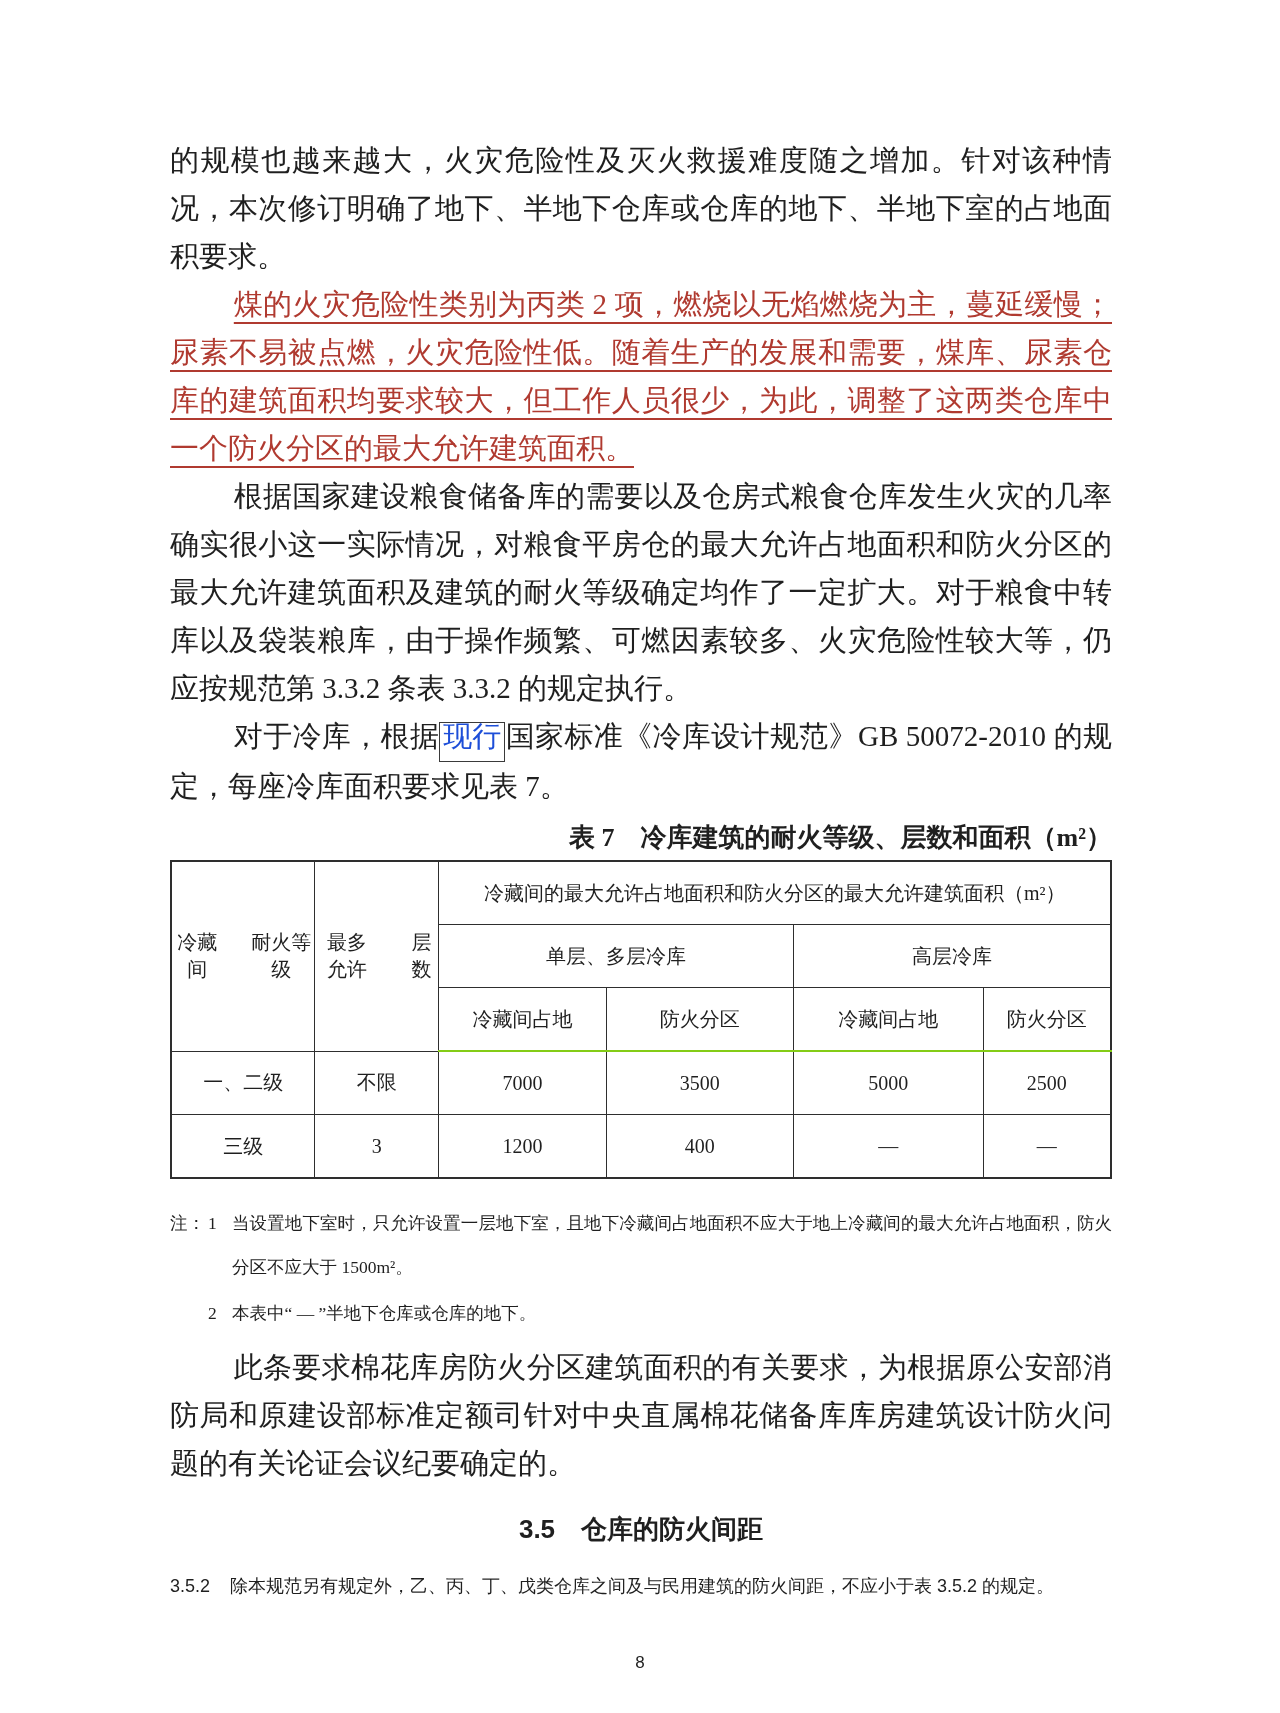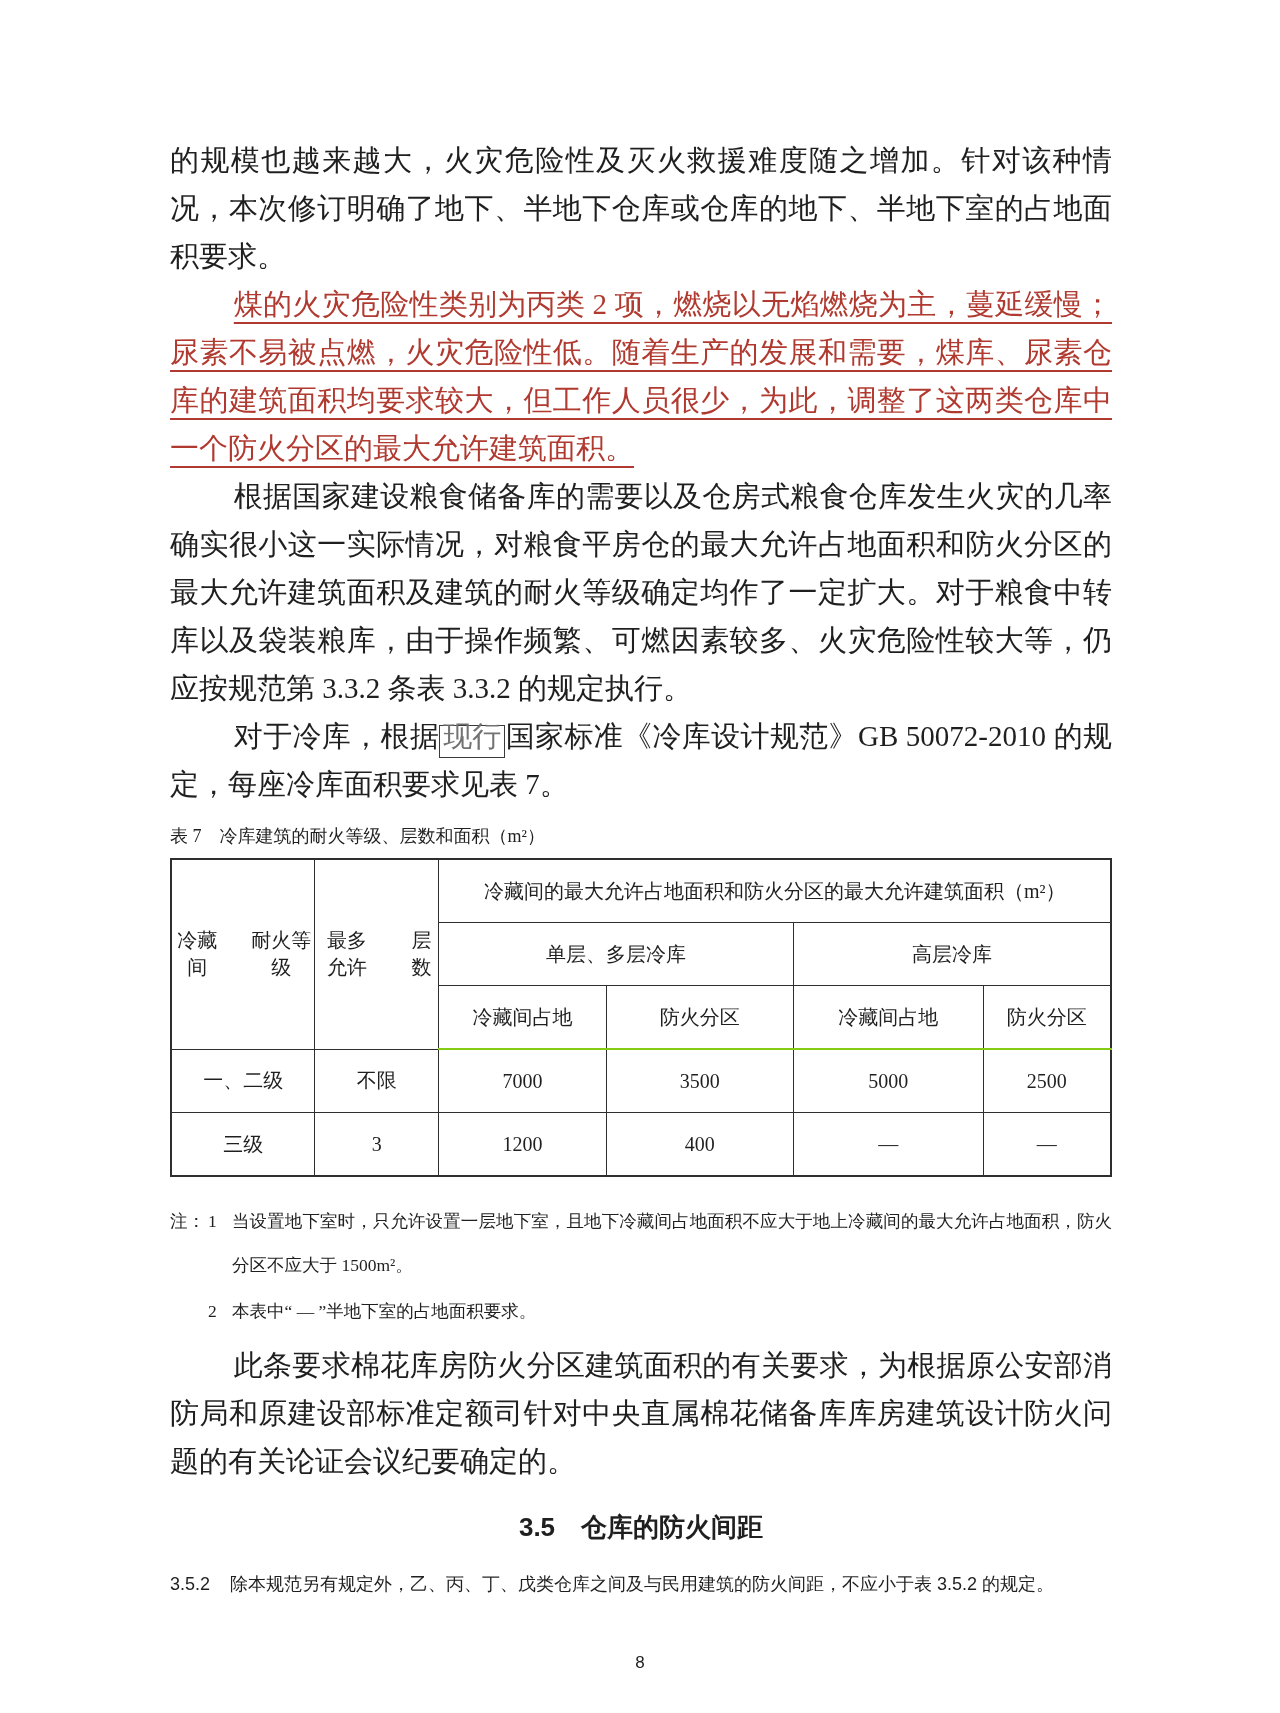"现行" .boxed-term { color: #737373 -> #1d4ed8; font-family: Liberation Mono, monospace -> none; padding: 0 3px 5px 3px -> 0 3px 12px 3px }
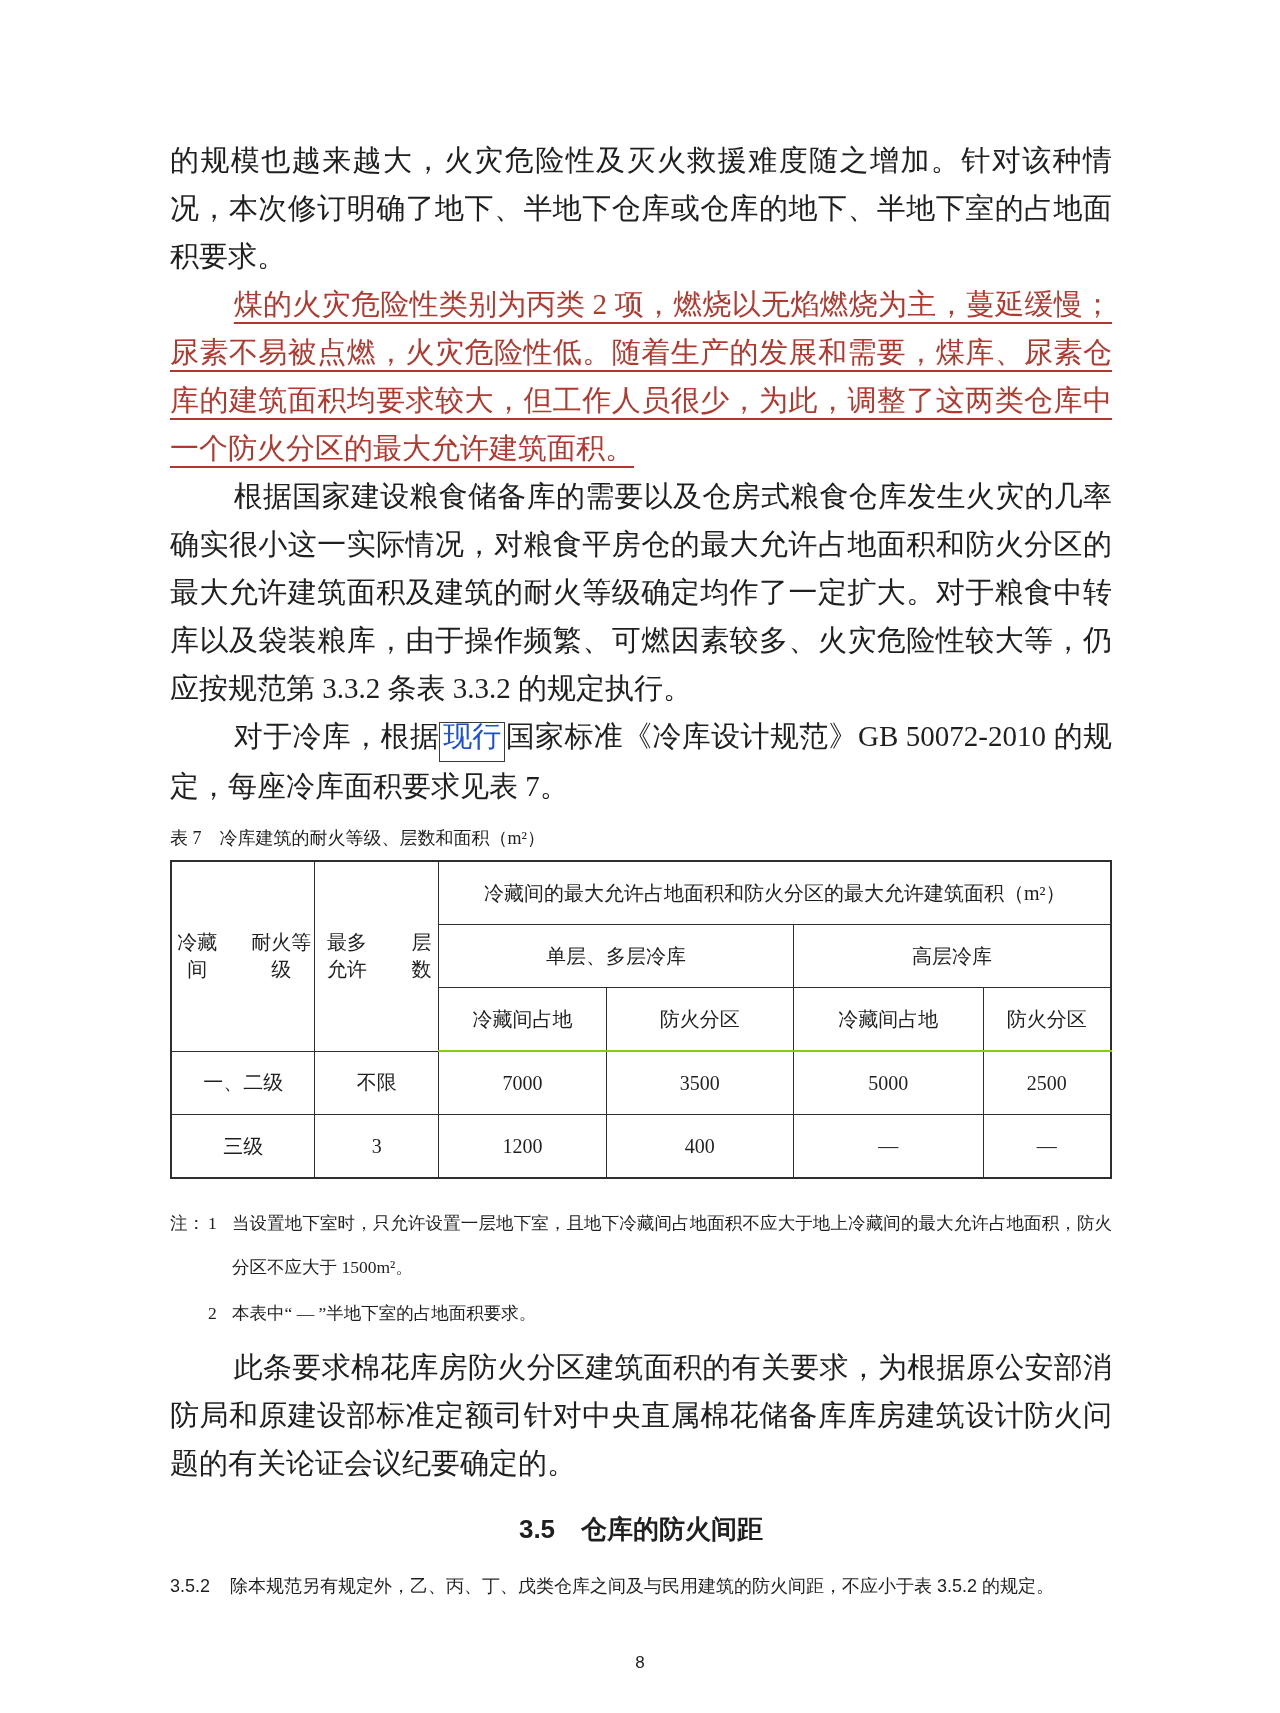"表 7 冷库建筑的耐火等级、层数和面积（m²）" .table-caption { font-size: 18px -> 26px; font-weight: normal -> bold; text-align: left -> right }
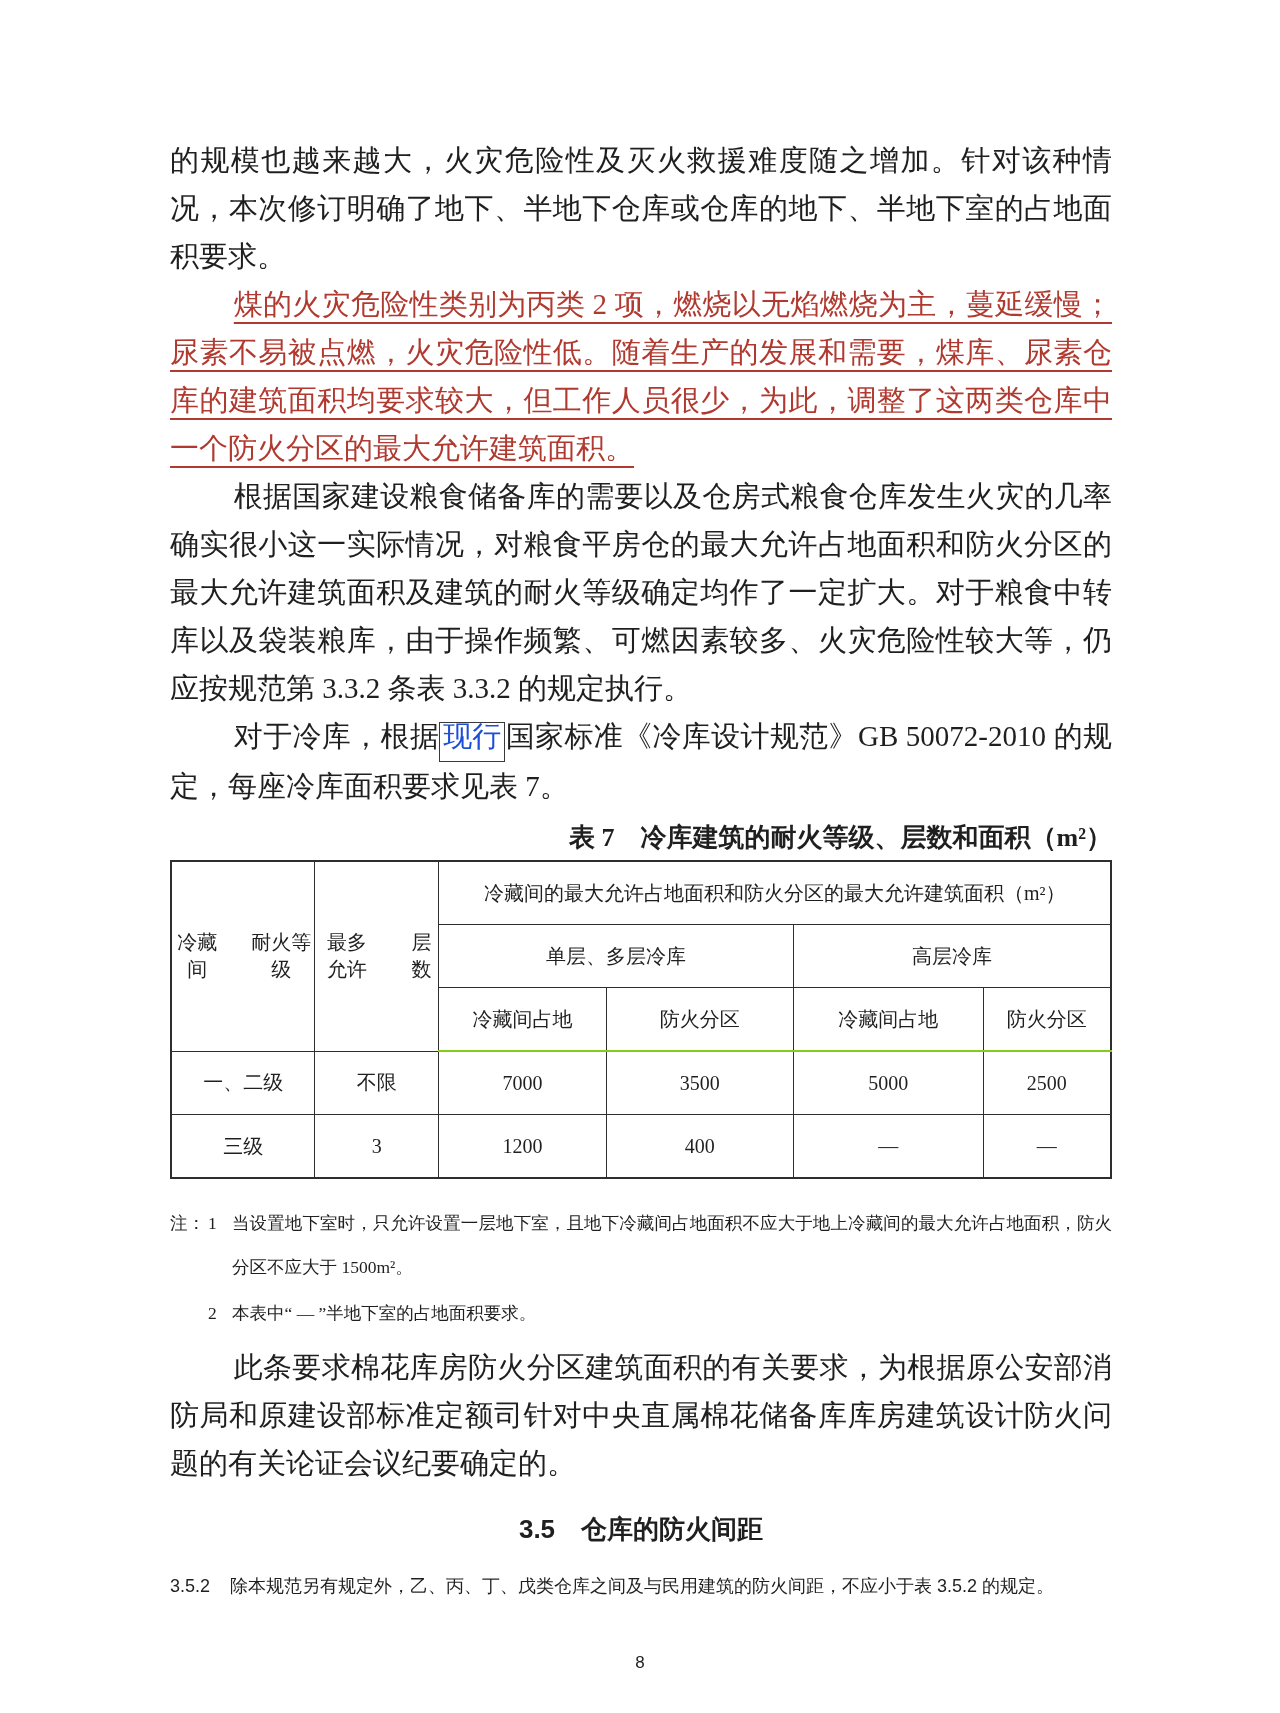"本表中“ — ”半地下室的占地面积要求。" span.note-text { text: 室的占地面积要求 -> 仓库或仓库的地下 }
